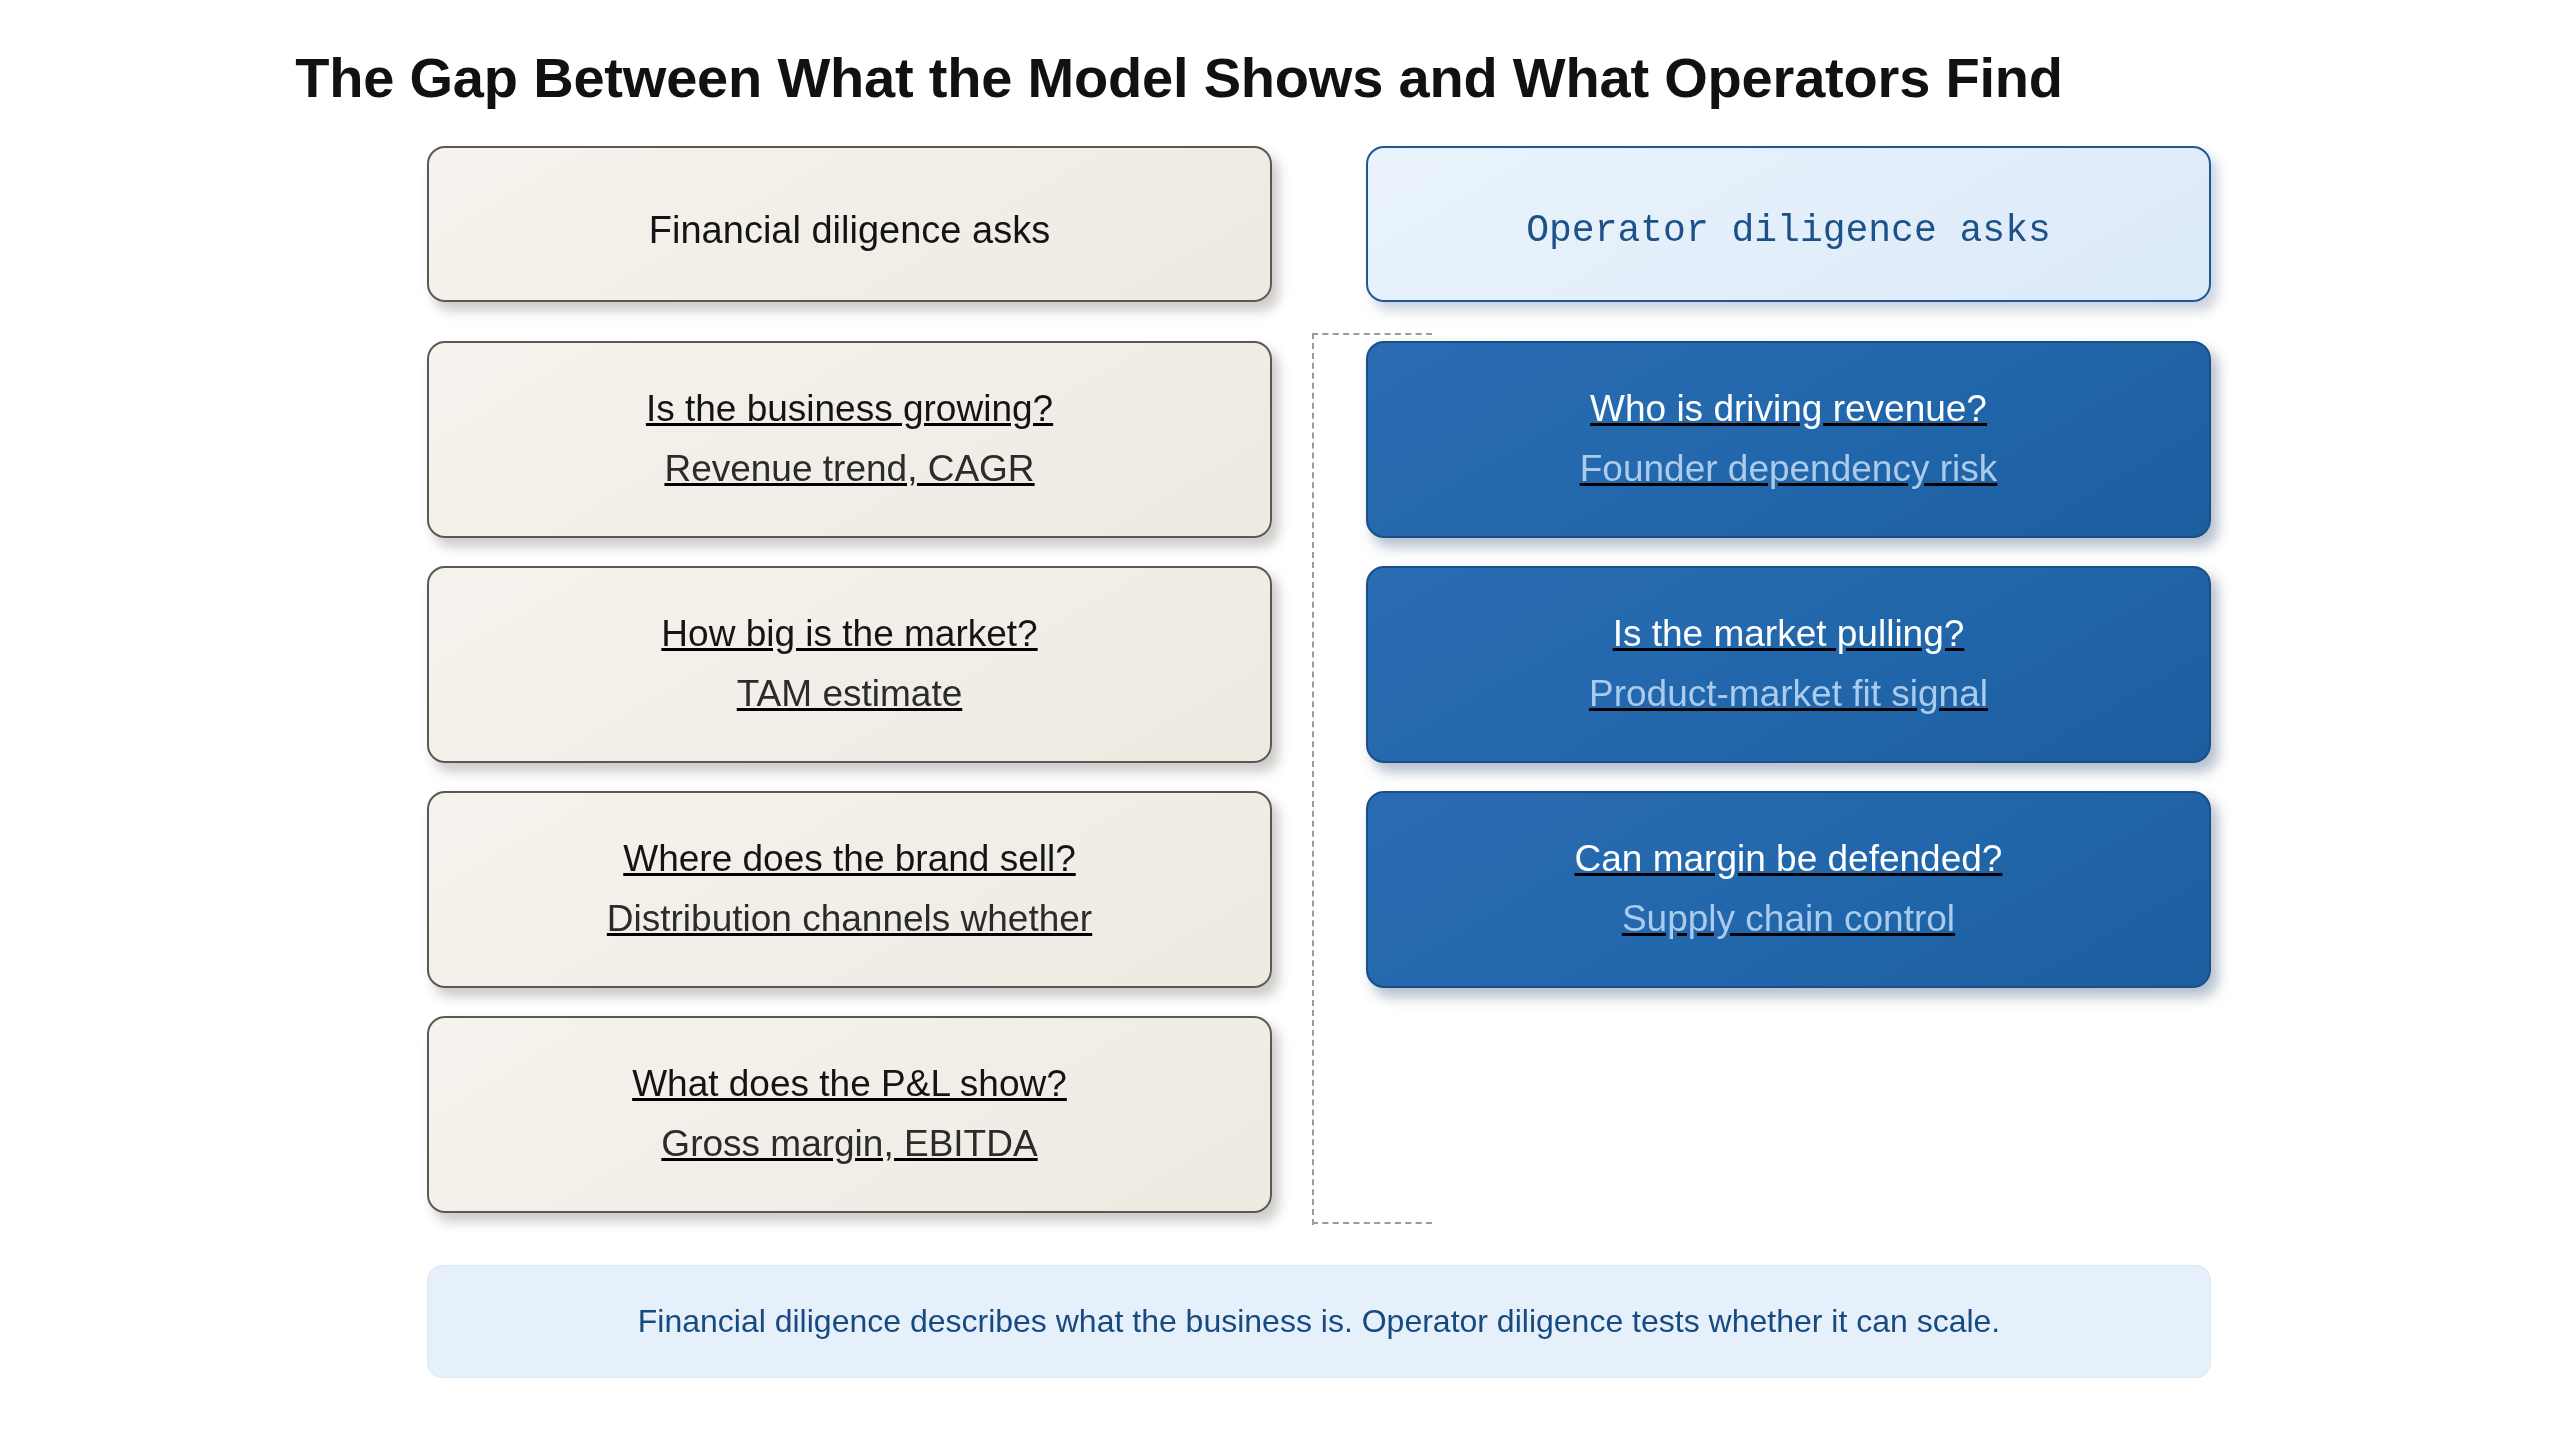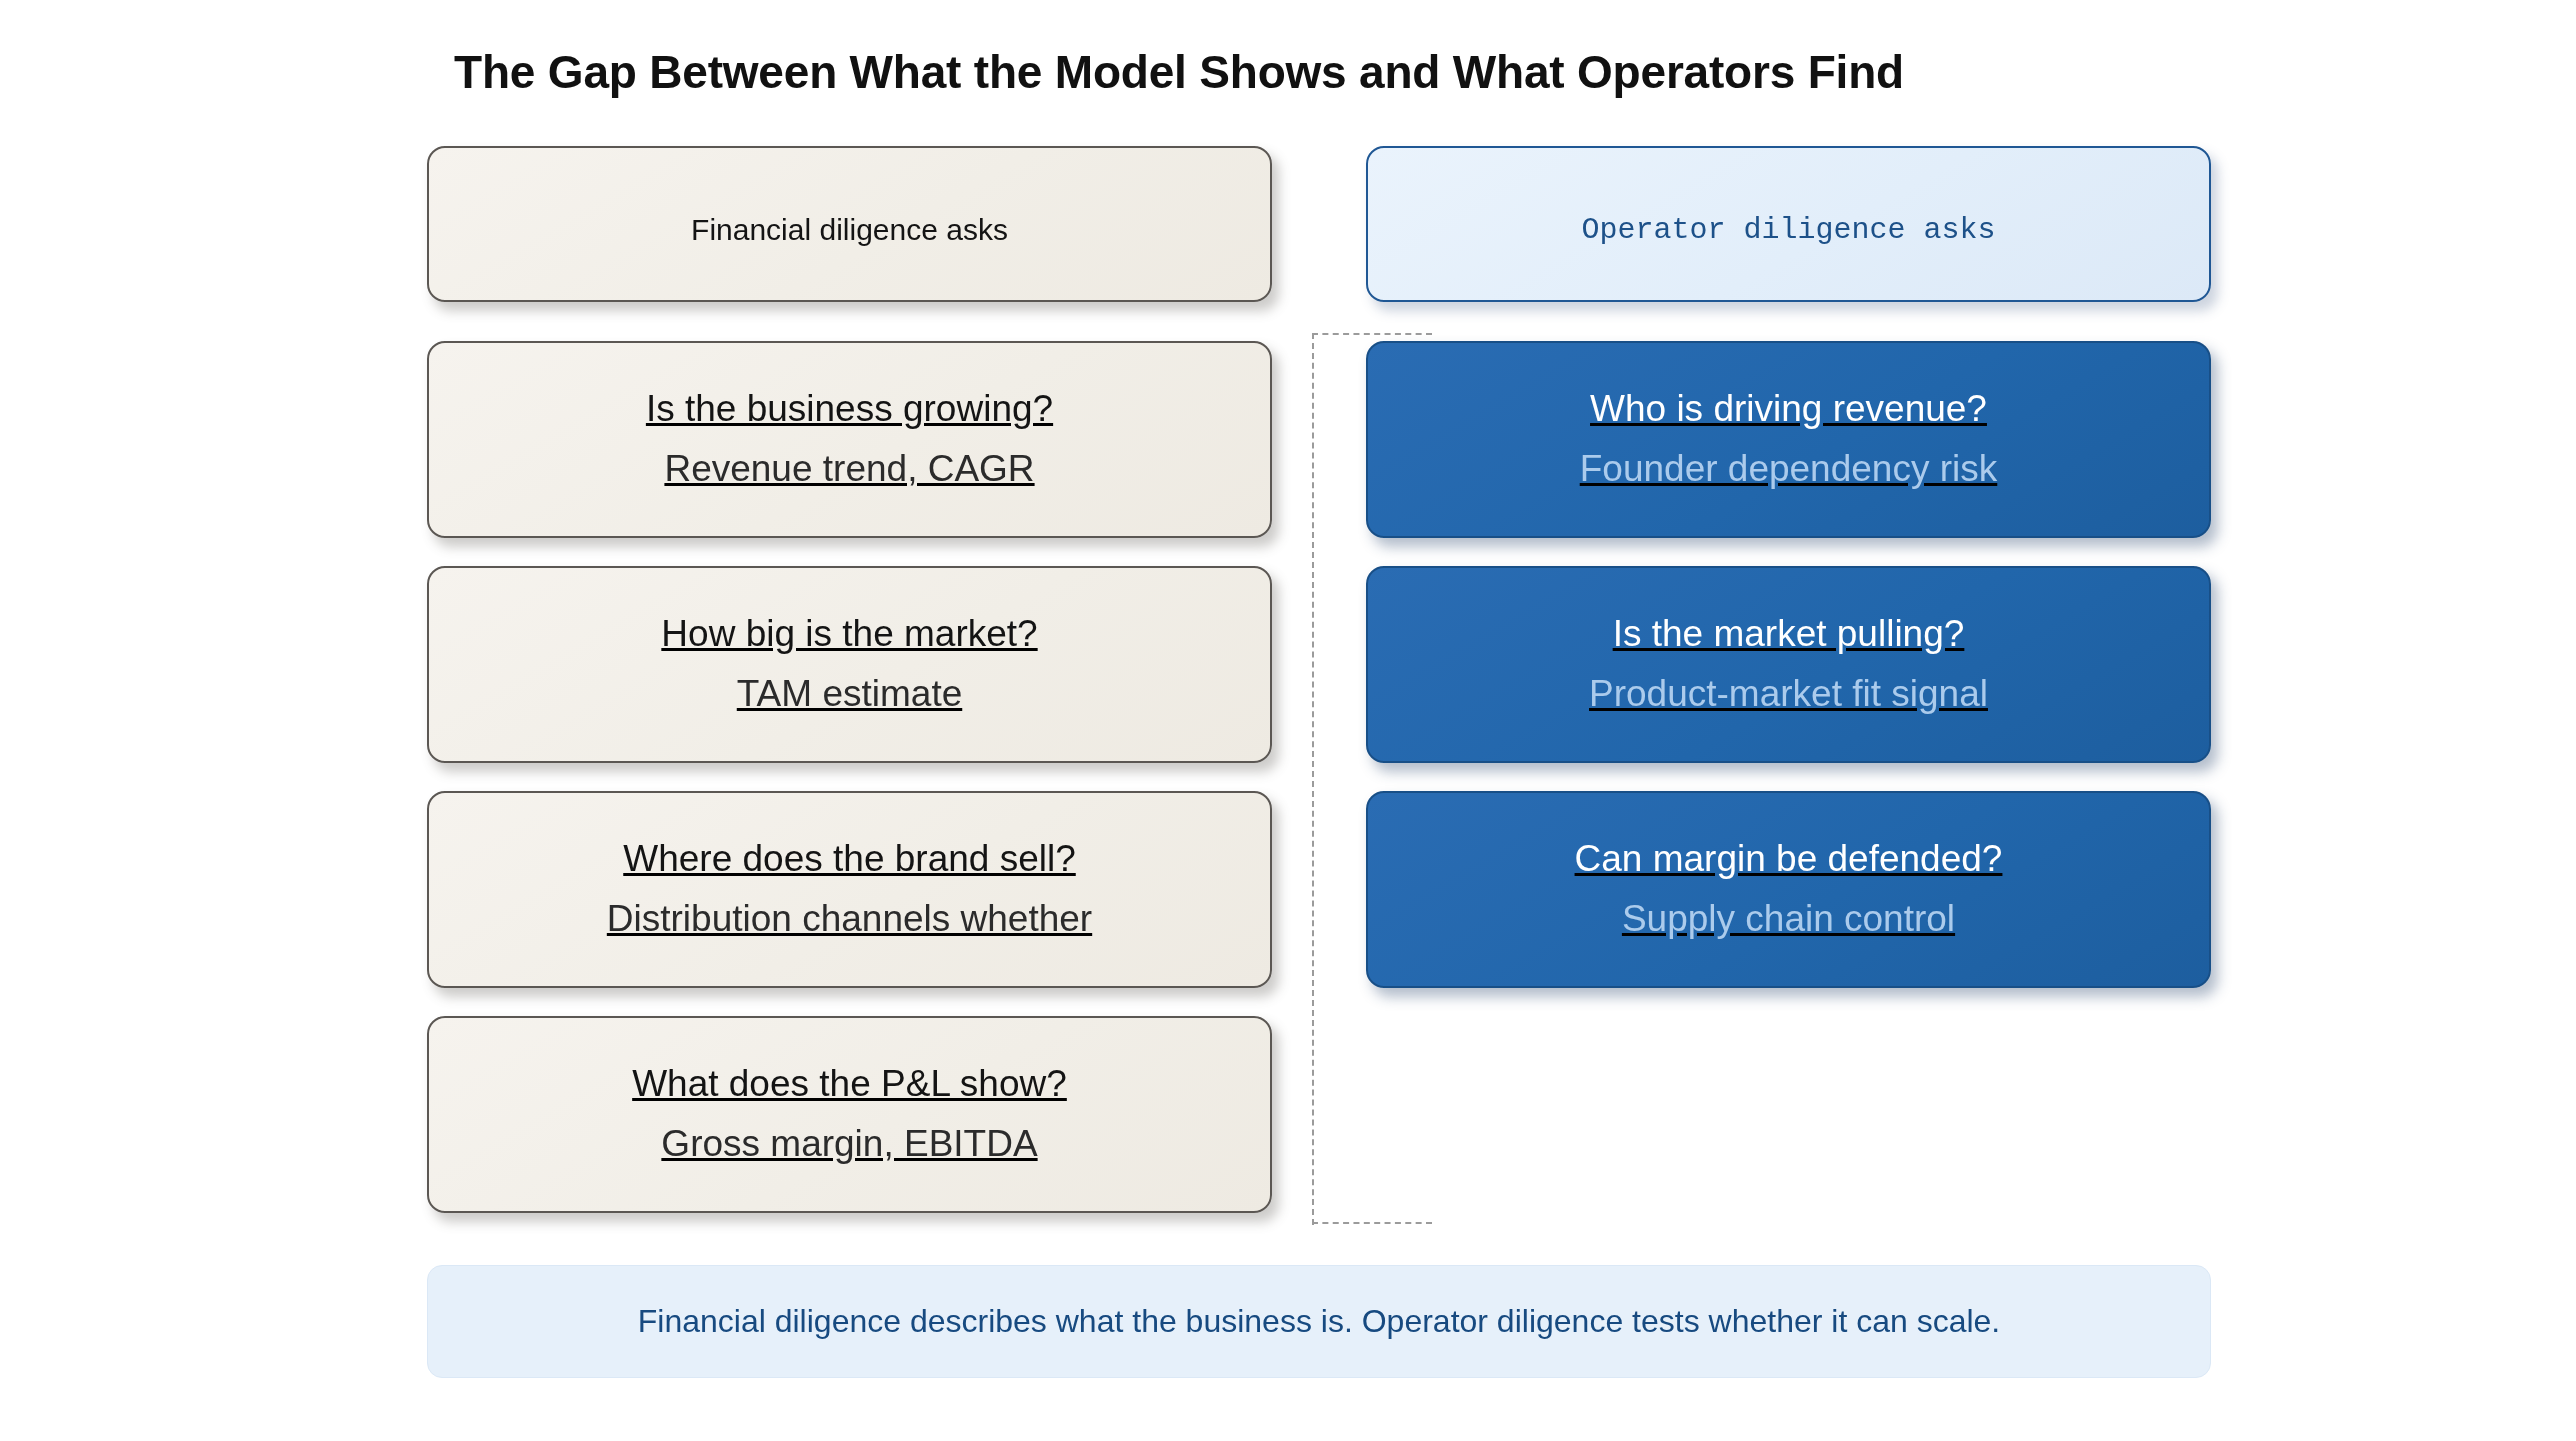"The Gap Between What the" .title { font-size: 46px -> 56px }
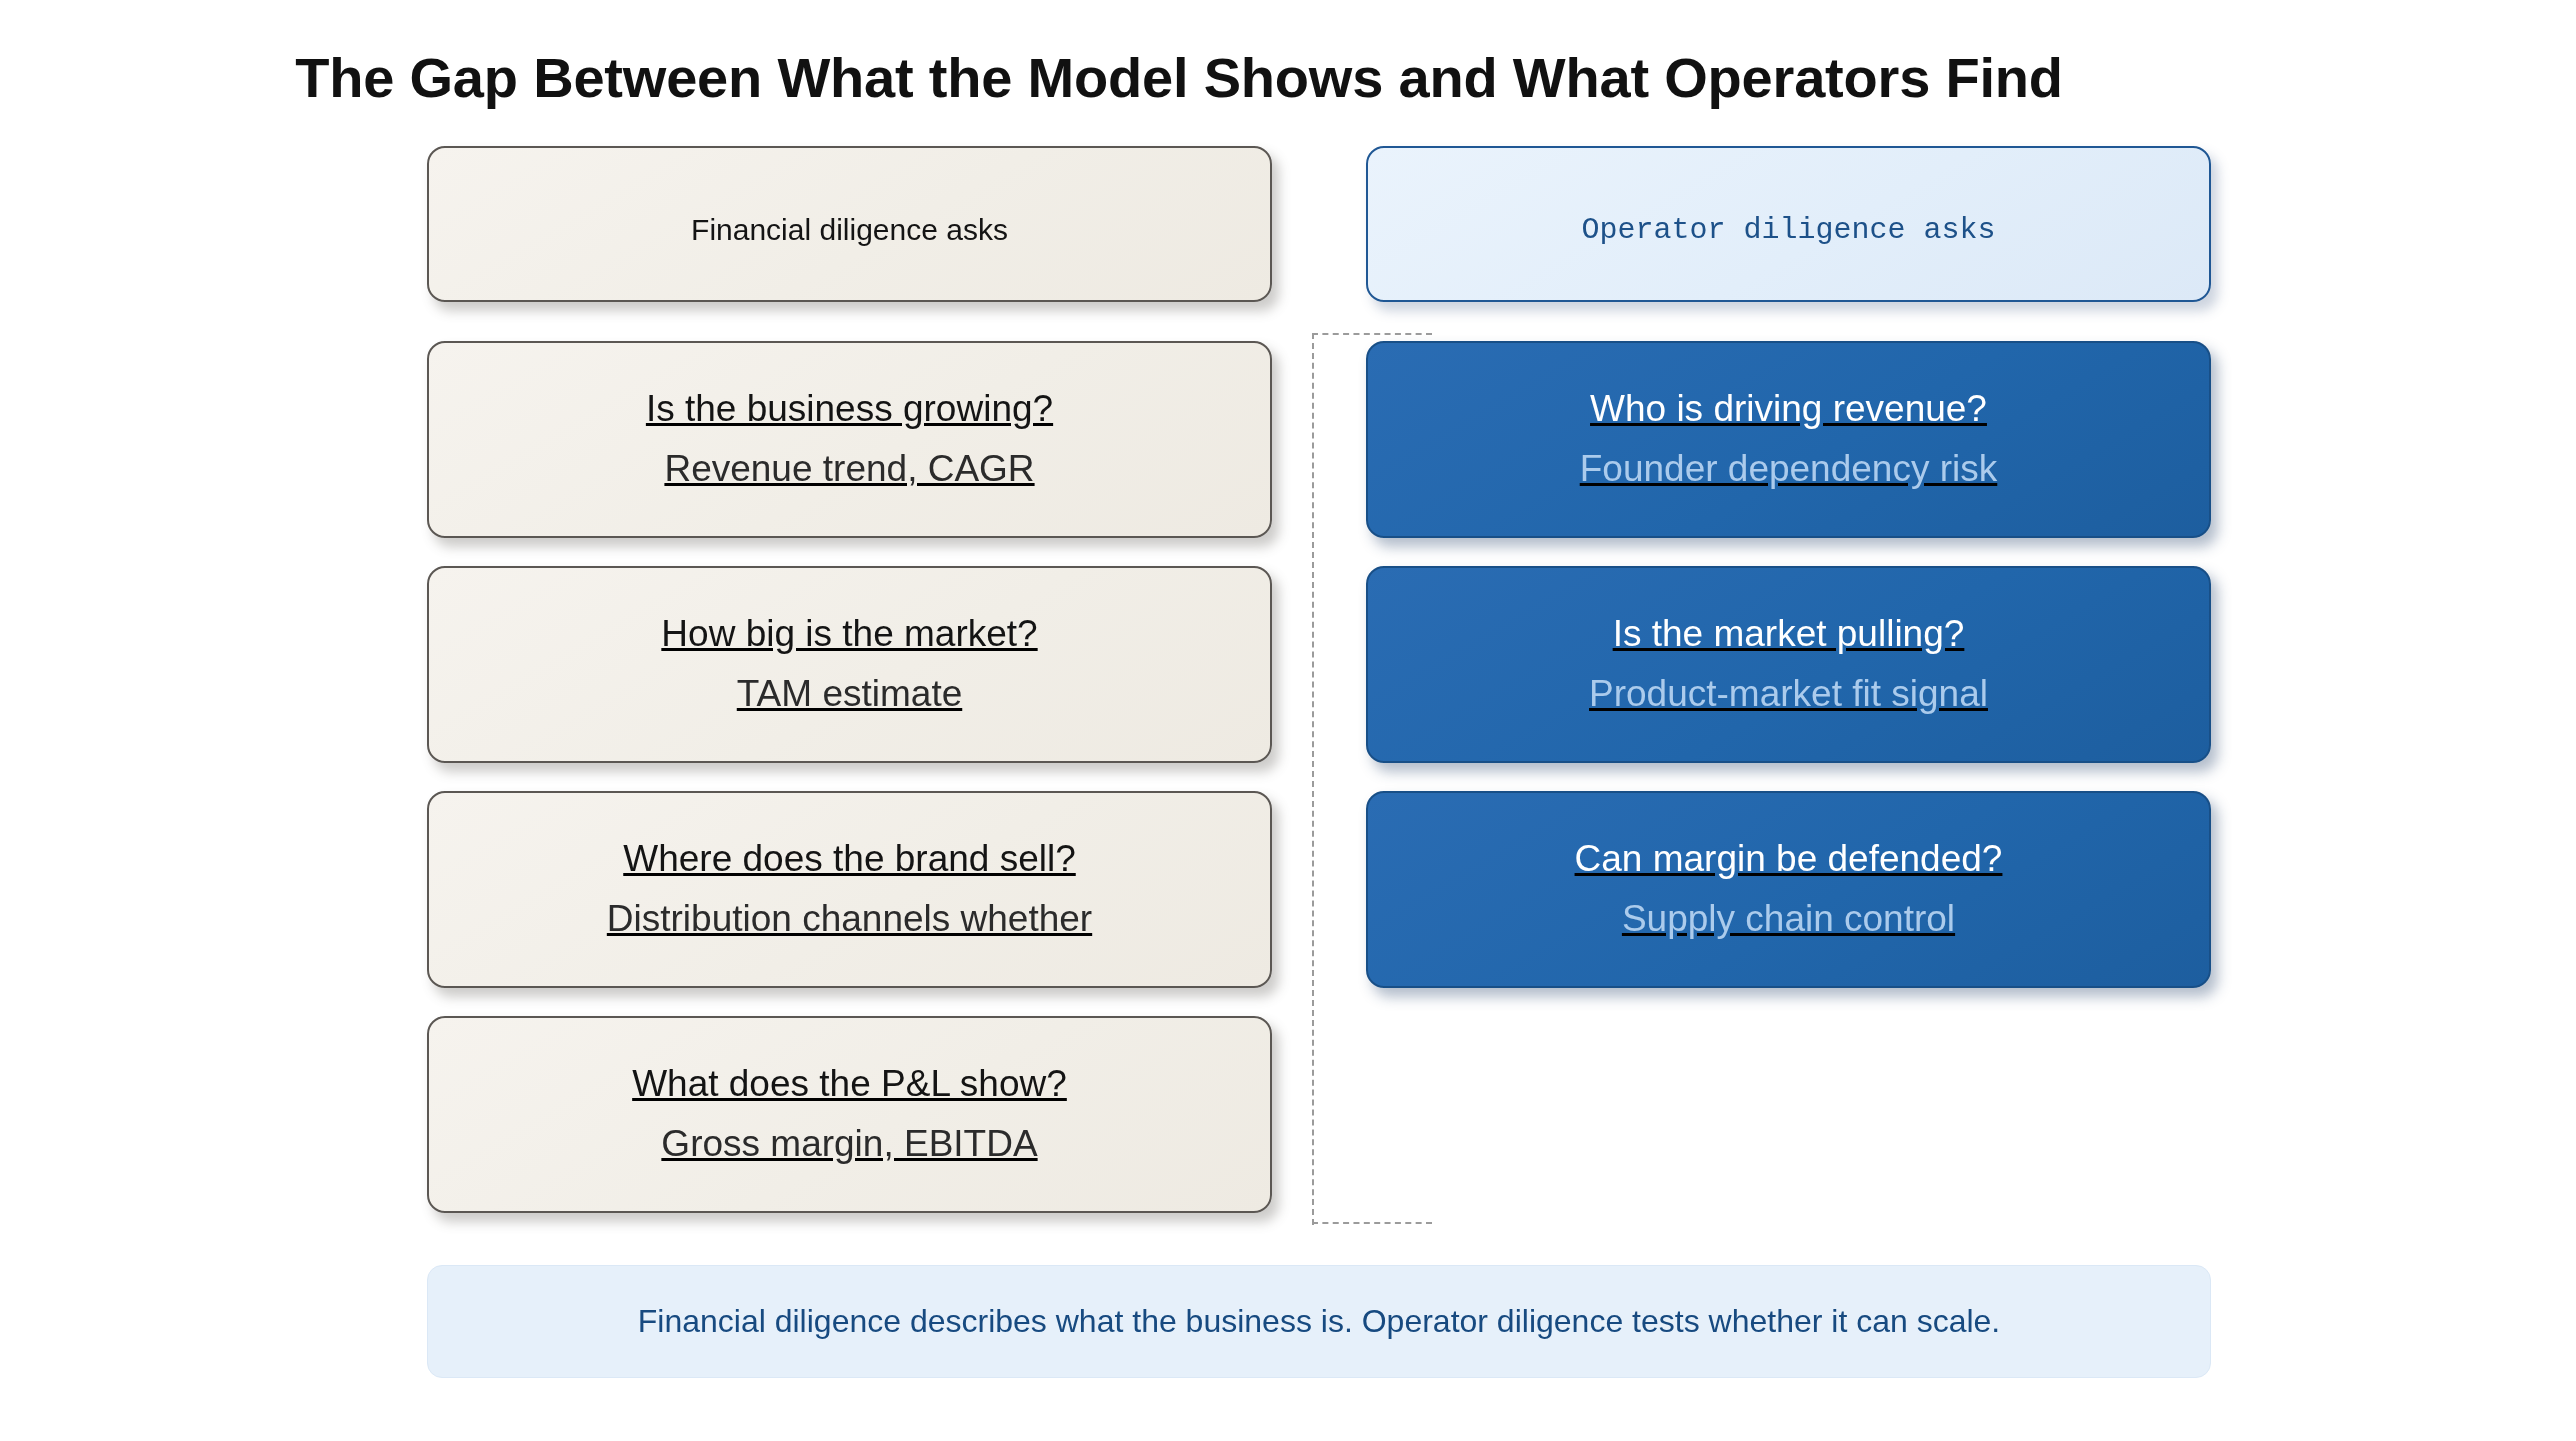"Financial diligence asks" .card.header .card-title { font-size: 30px -> 38px }
